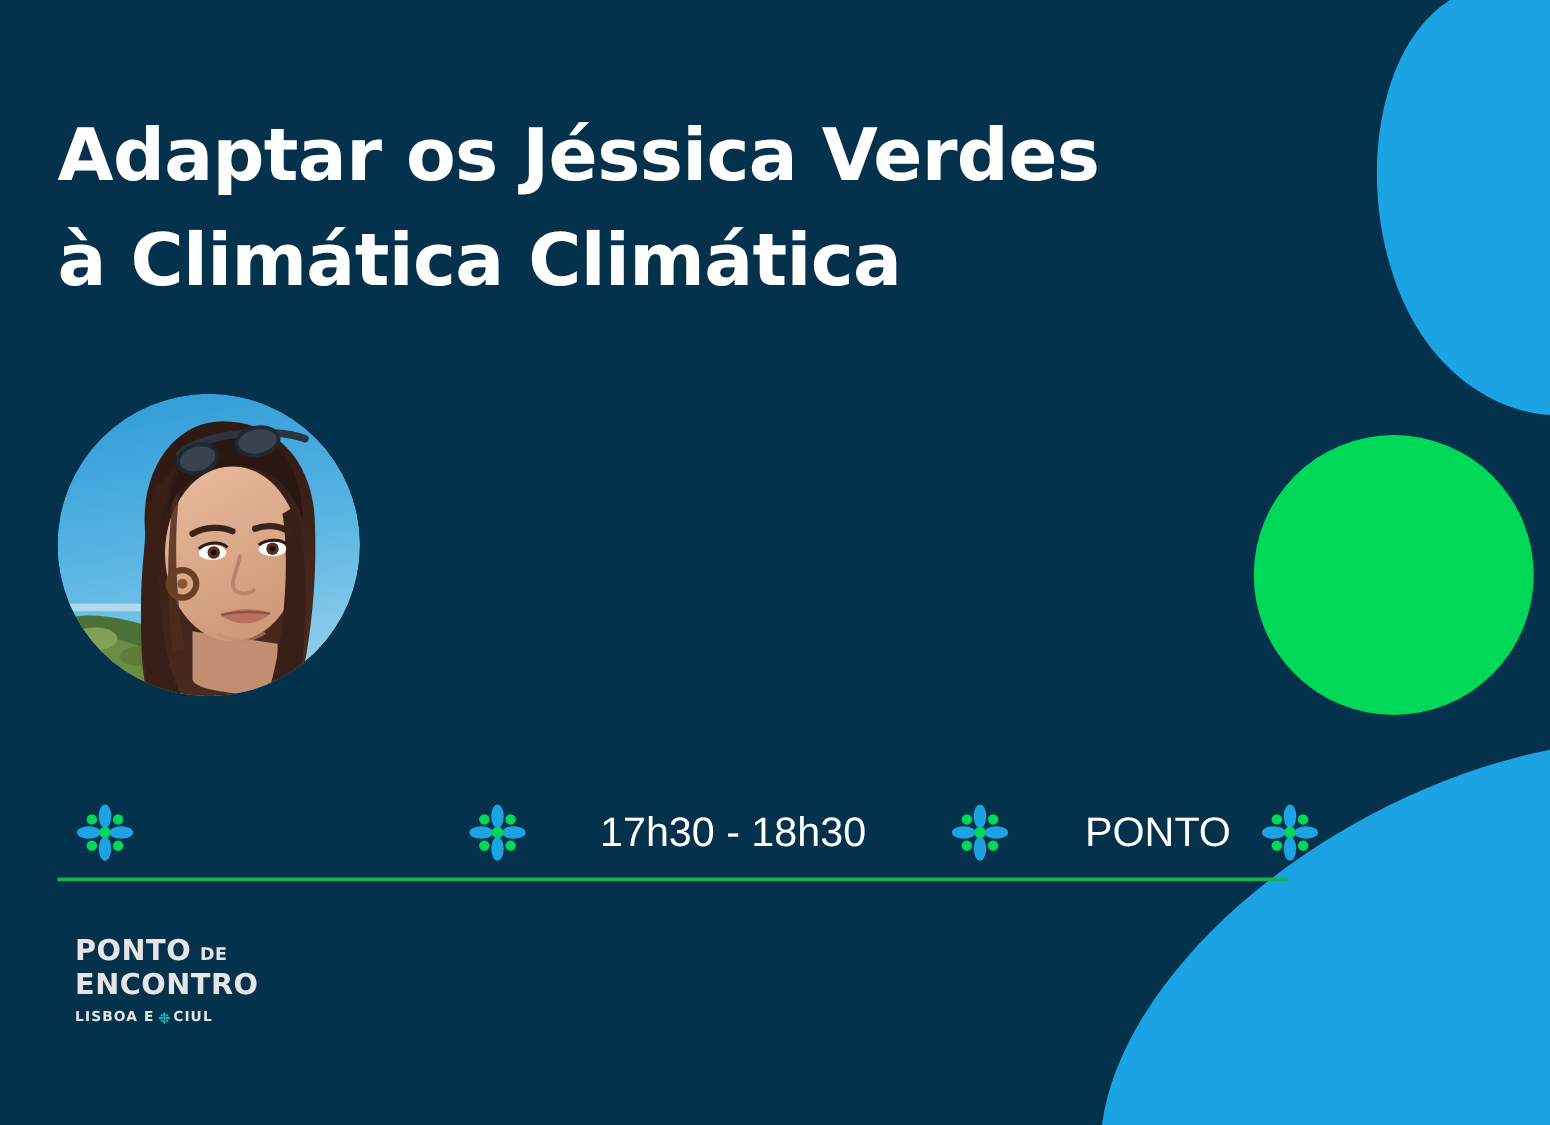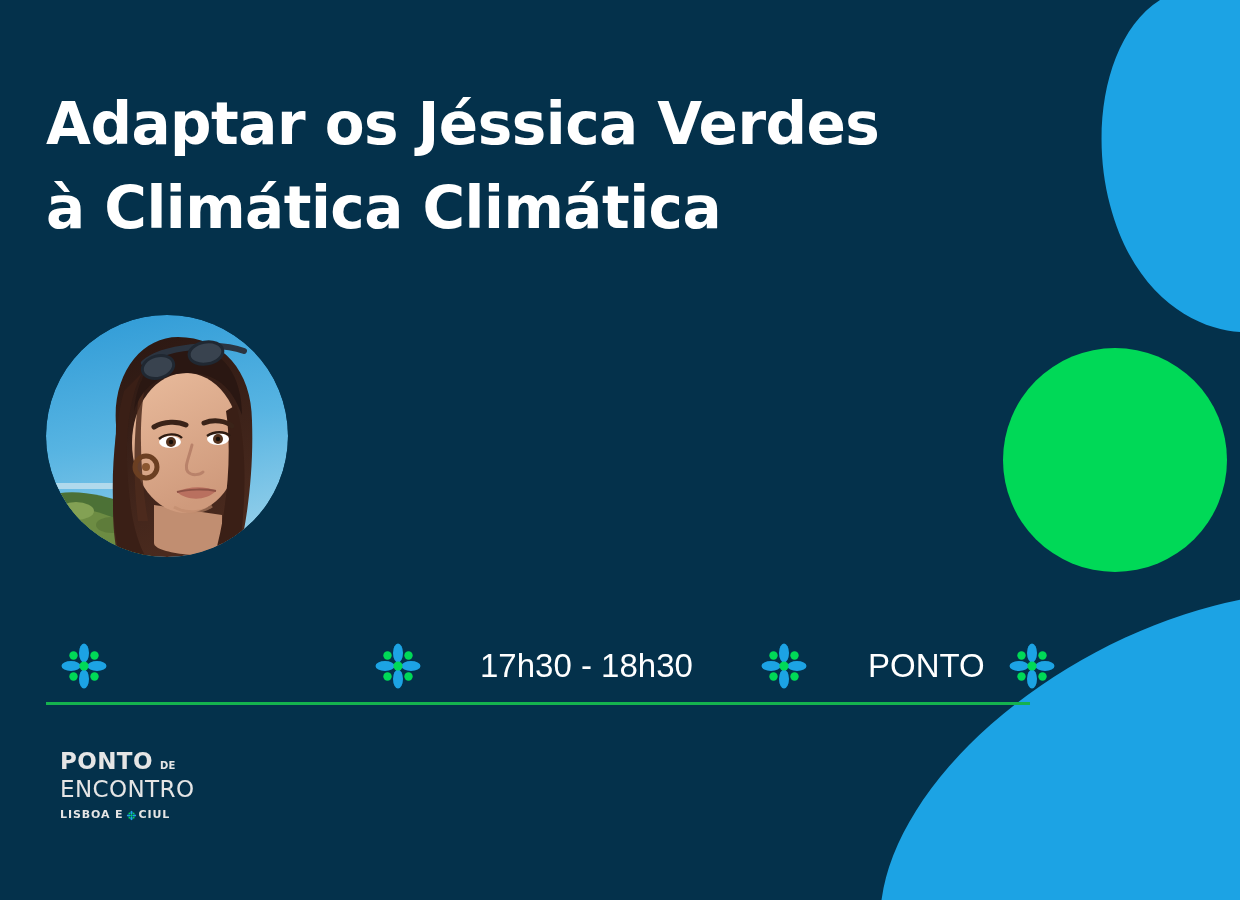"DE" .logo-de { font-size: 10px -> 14px }
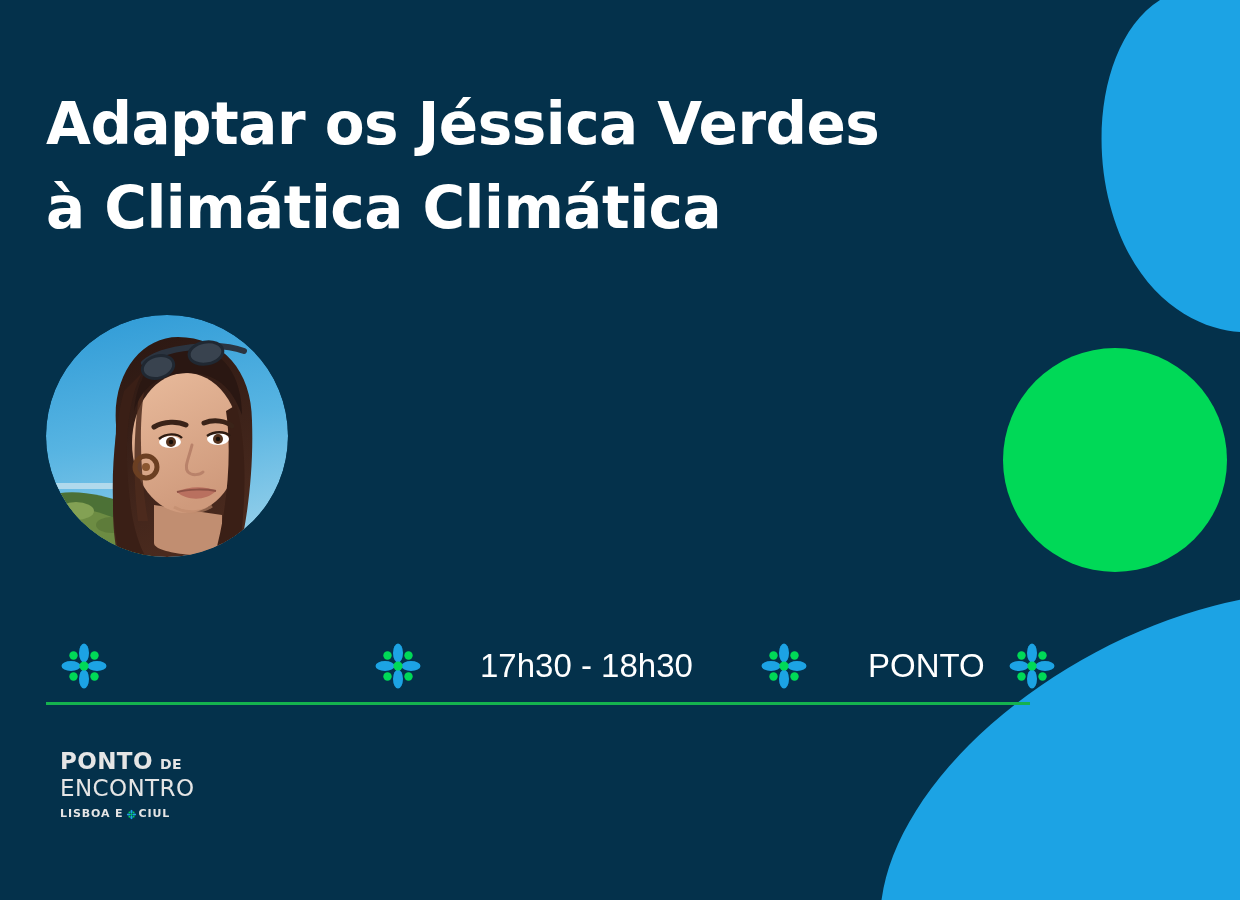"ENCONTRO" .logo-encontro { font-weight: normal -> bold }
